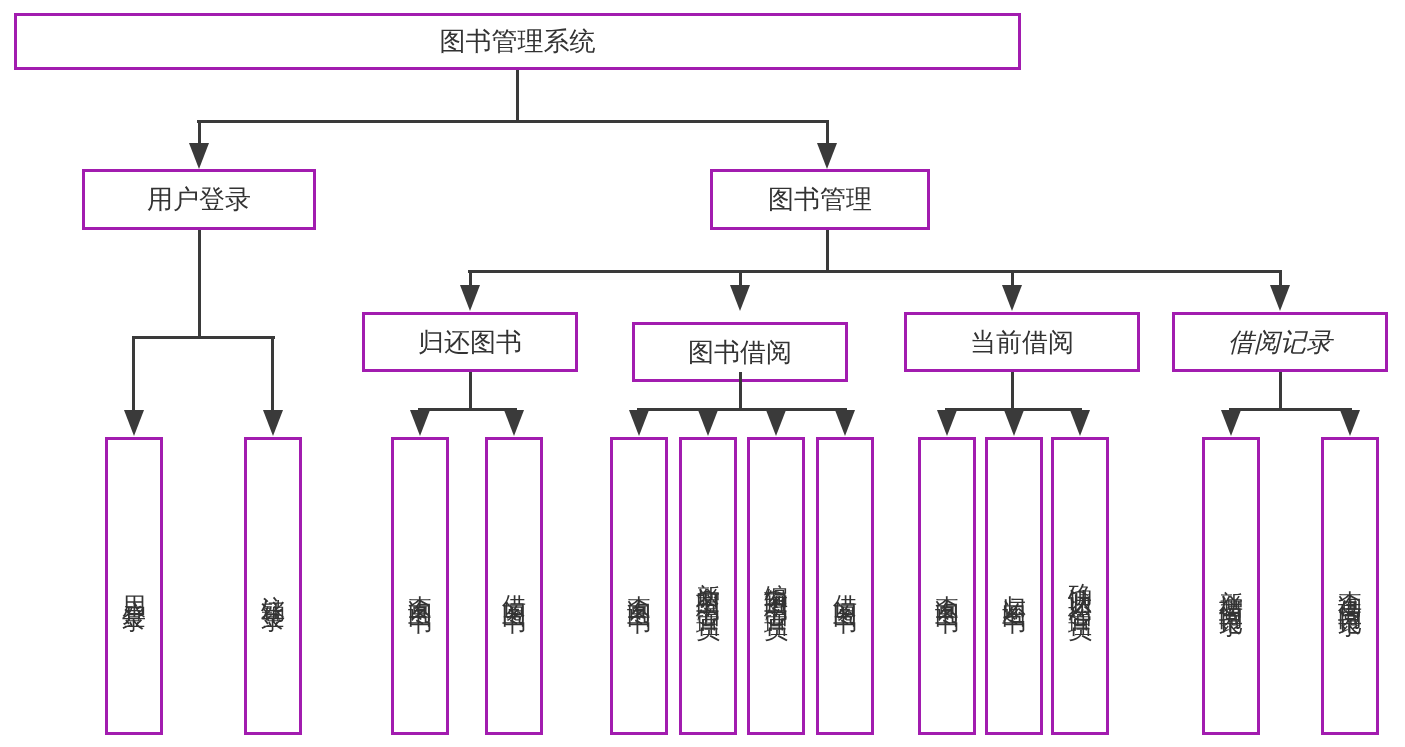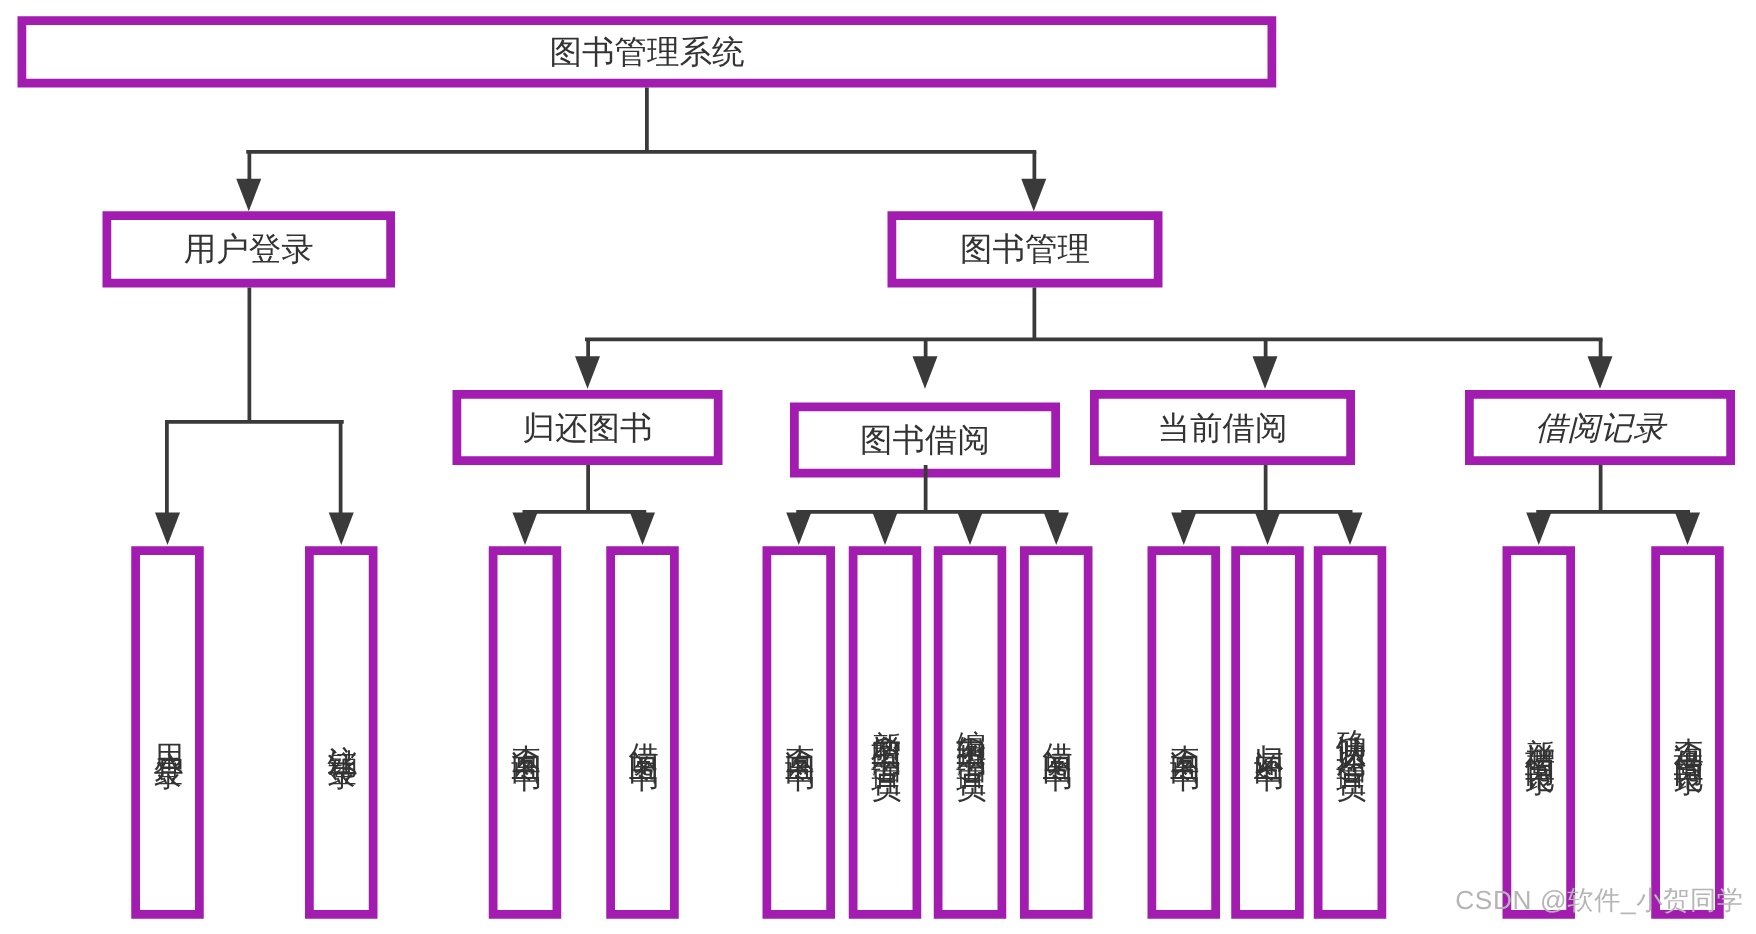"图书管理系统" .node { border: 7px solid #a21caf -> 3px solid #a21caf }
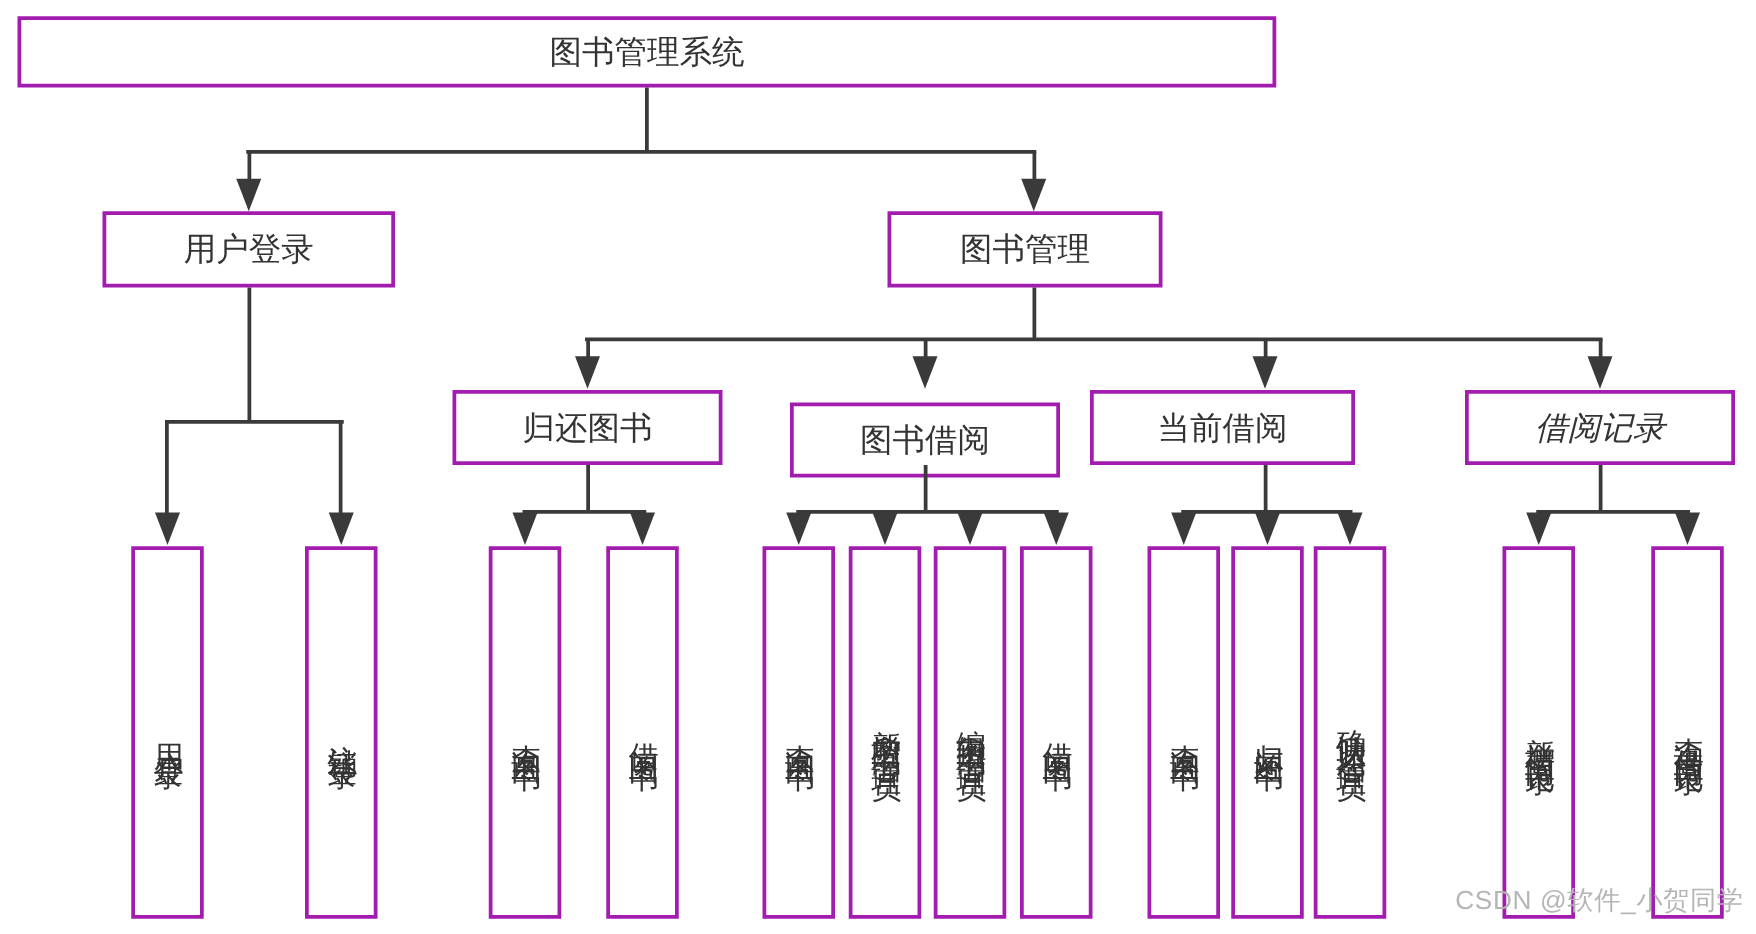"当前借阅" div.node { left: 872px -> 904px; width: 212px -> 236px }
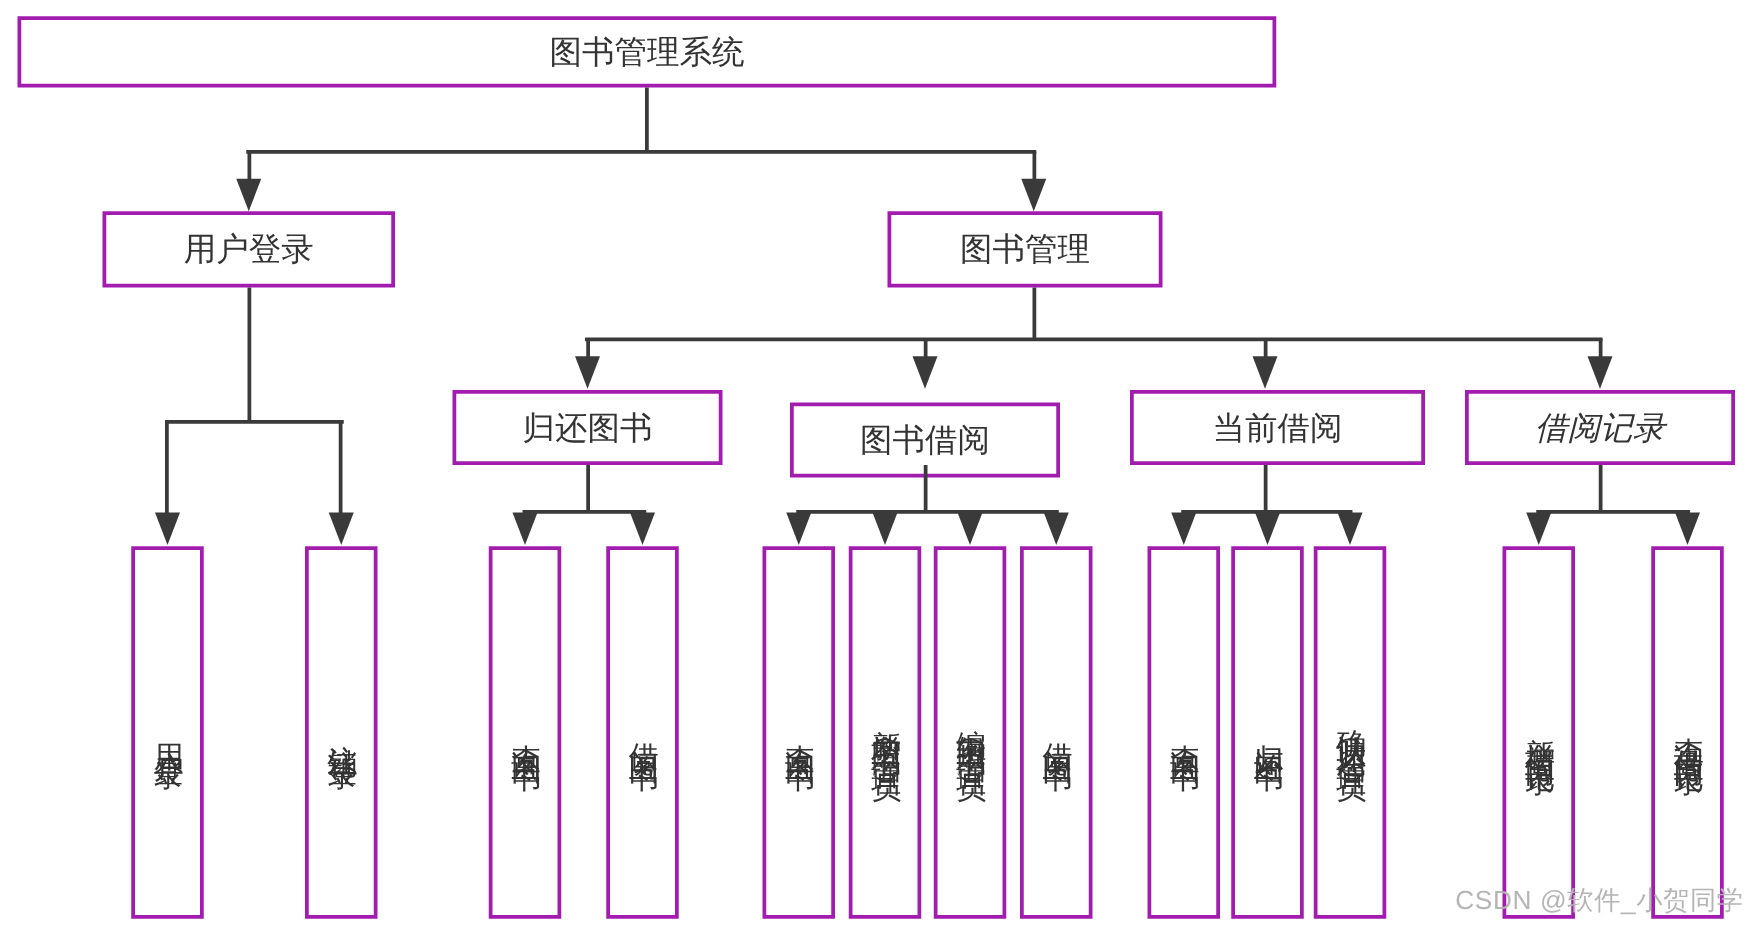"CSDN @软件_小贺同学" div.watermark { html: <div>CSDN @软件_小贺同学</div> -> none }
